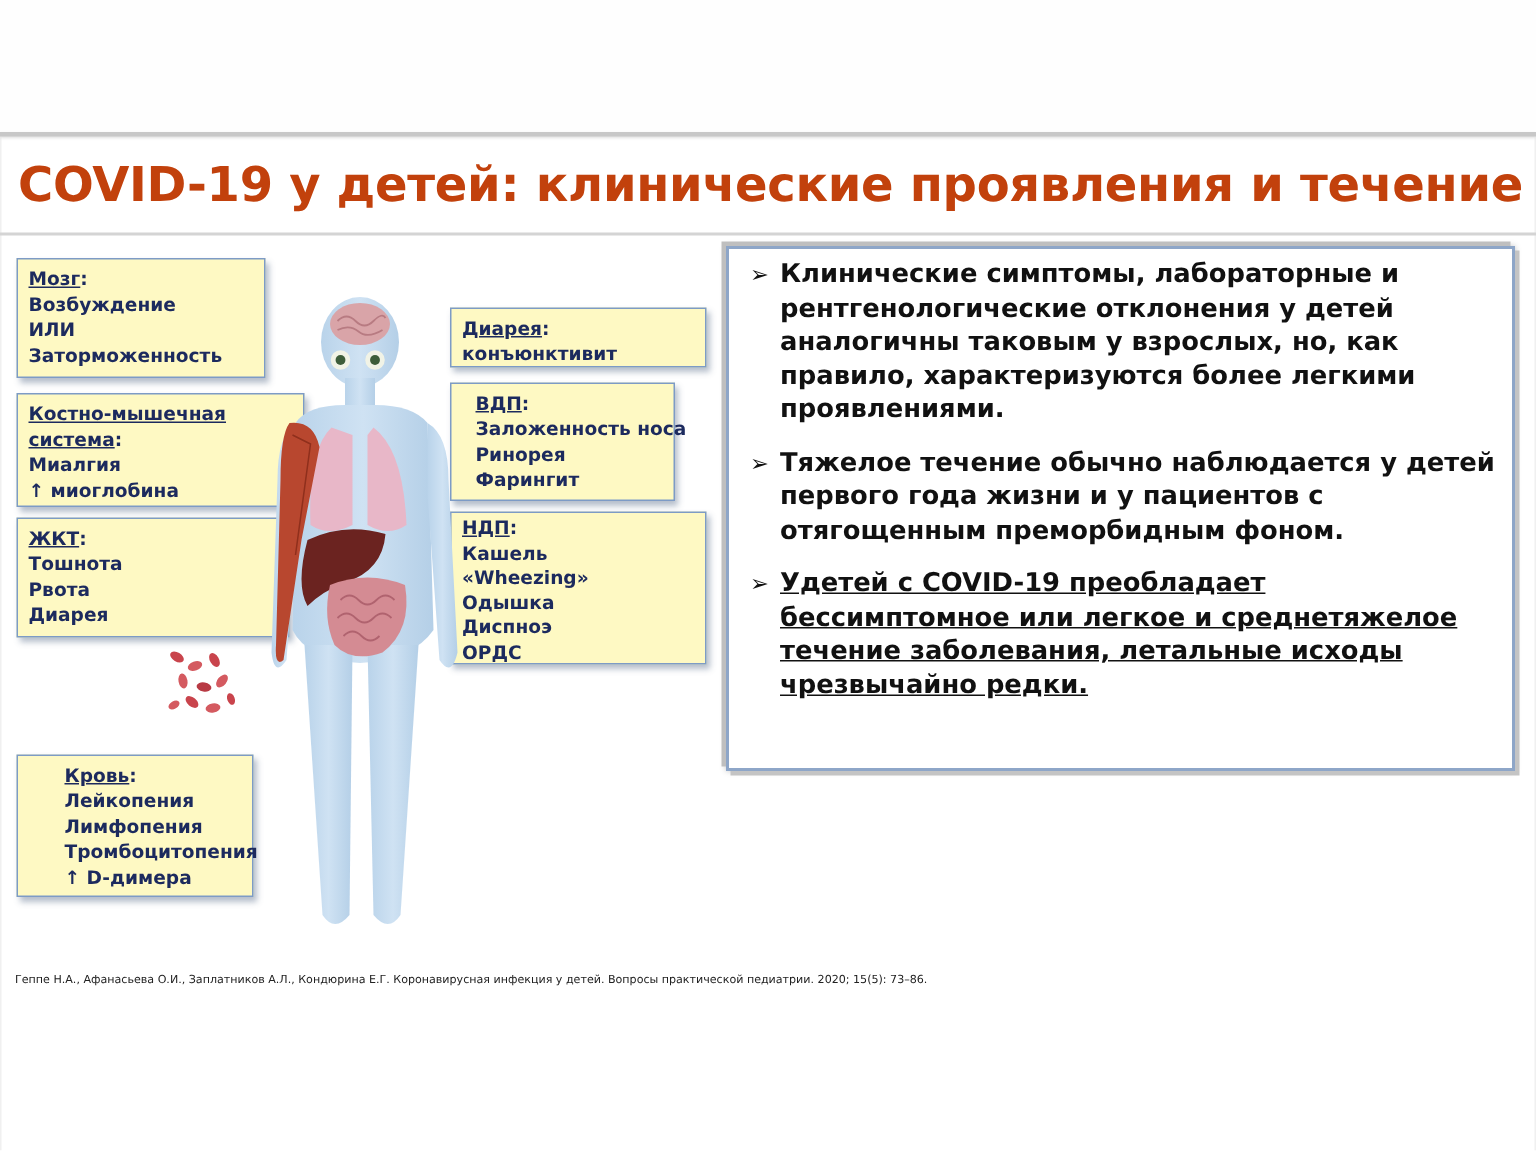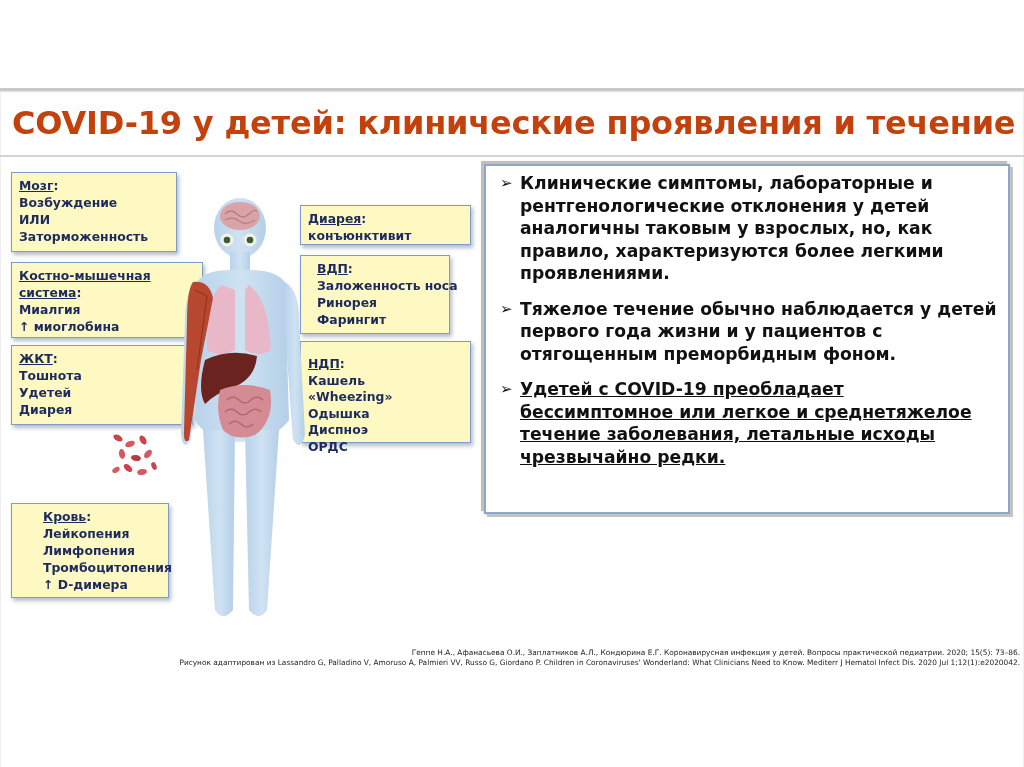"НДП:" div.box { padding-top: 14px -> 2px }
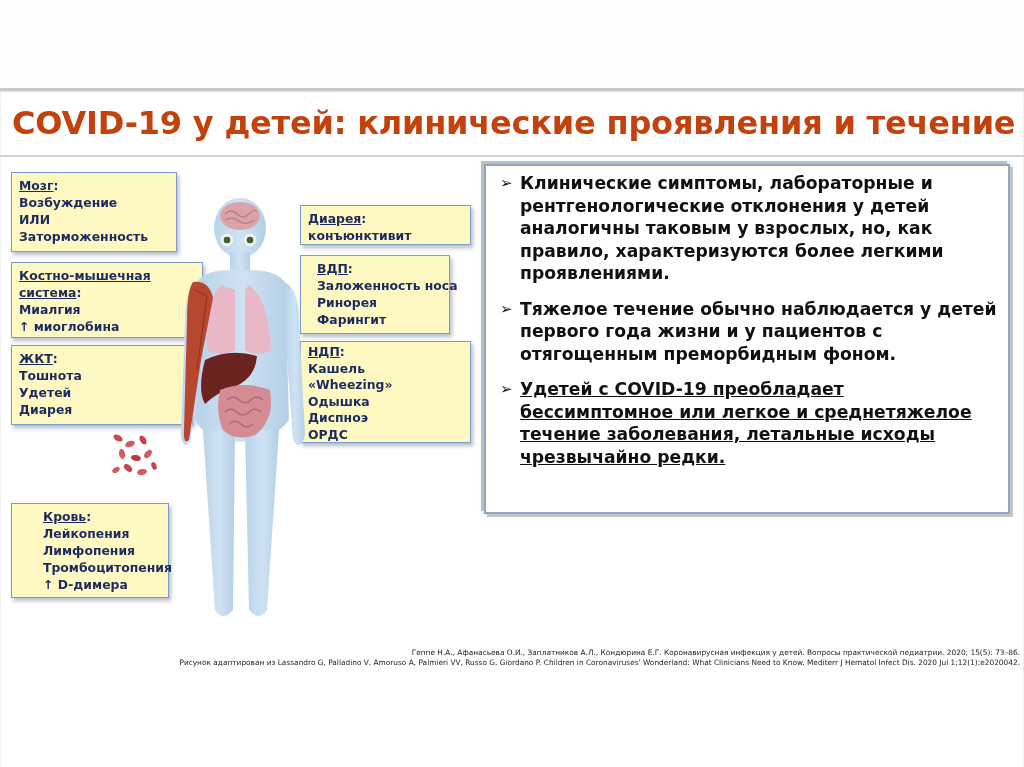"Удетей" span.ln { text: Удетей -> Рвота }
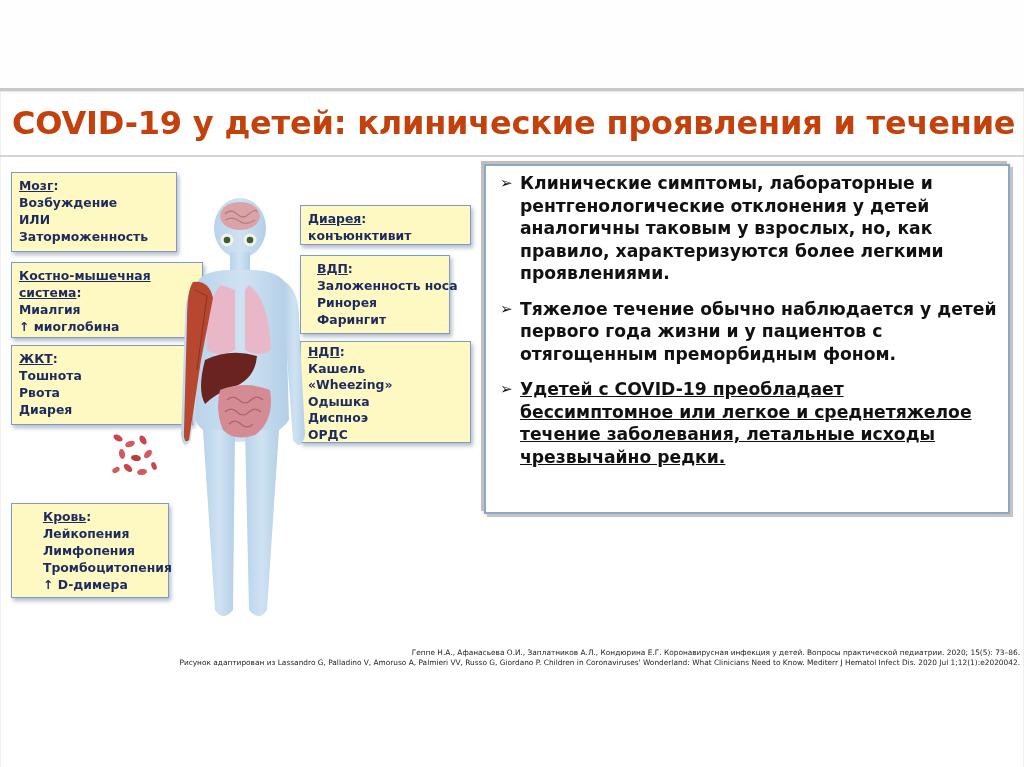"Геппе Н.А., Афанасьева О.И., Заплатников" .refs { text-align: right -> none }
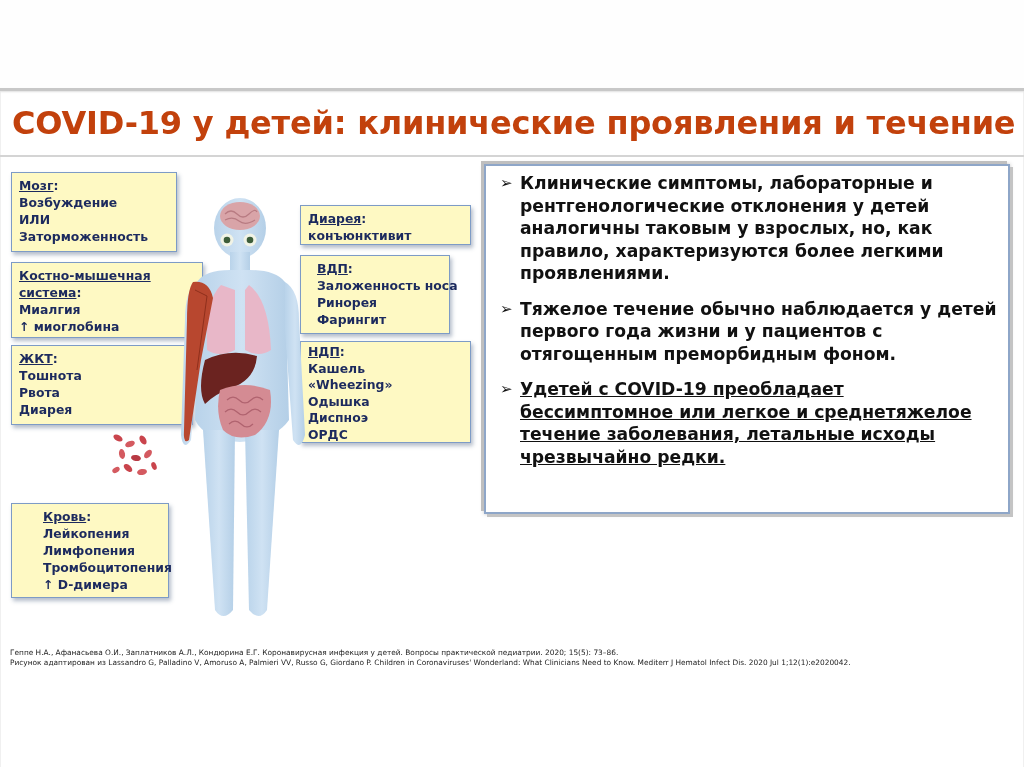"Рисунок адаптирован из Lassandro G," div { html: <div>Рисунок адаптирован из Lassandro G, Palladino V, Amoruso A, Palmieri VV, Russo G, Giordano P. Children in Coronaviruses' Wonderland: What Clinicians Need to Know. Mediterr J Hematol Infect Dis. 2020 Jul 1;12(1):e2020042.</div> -> none }
